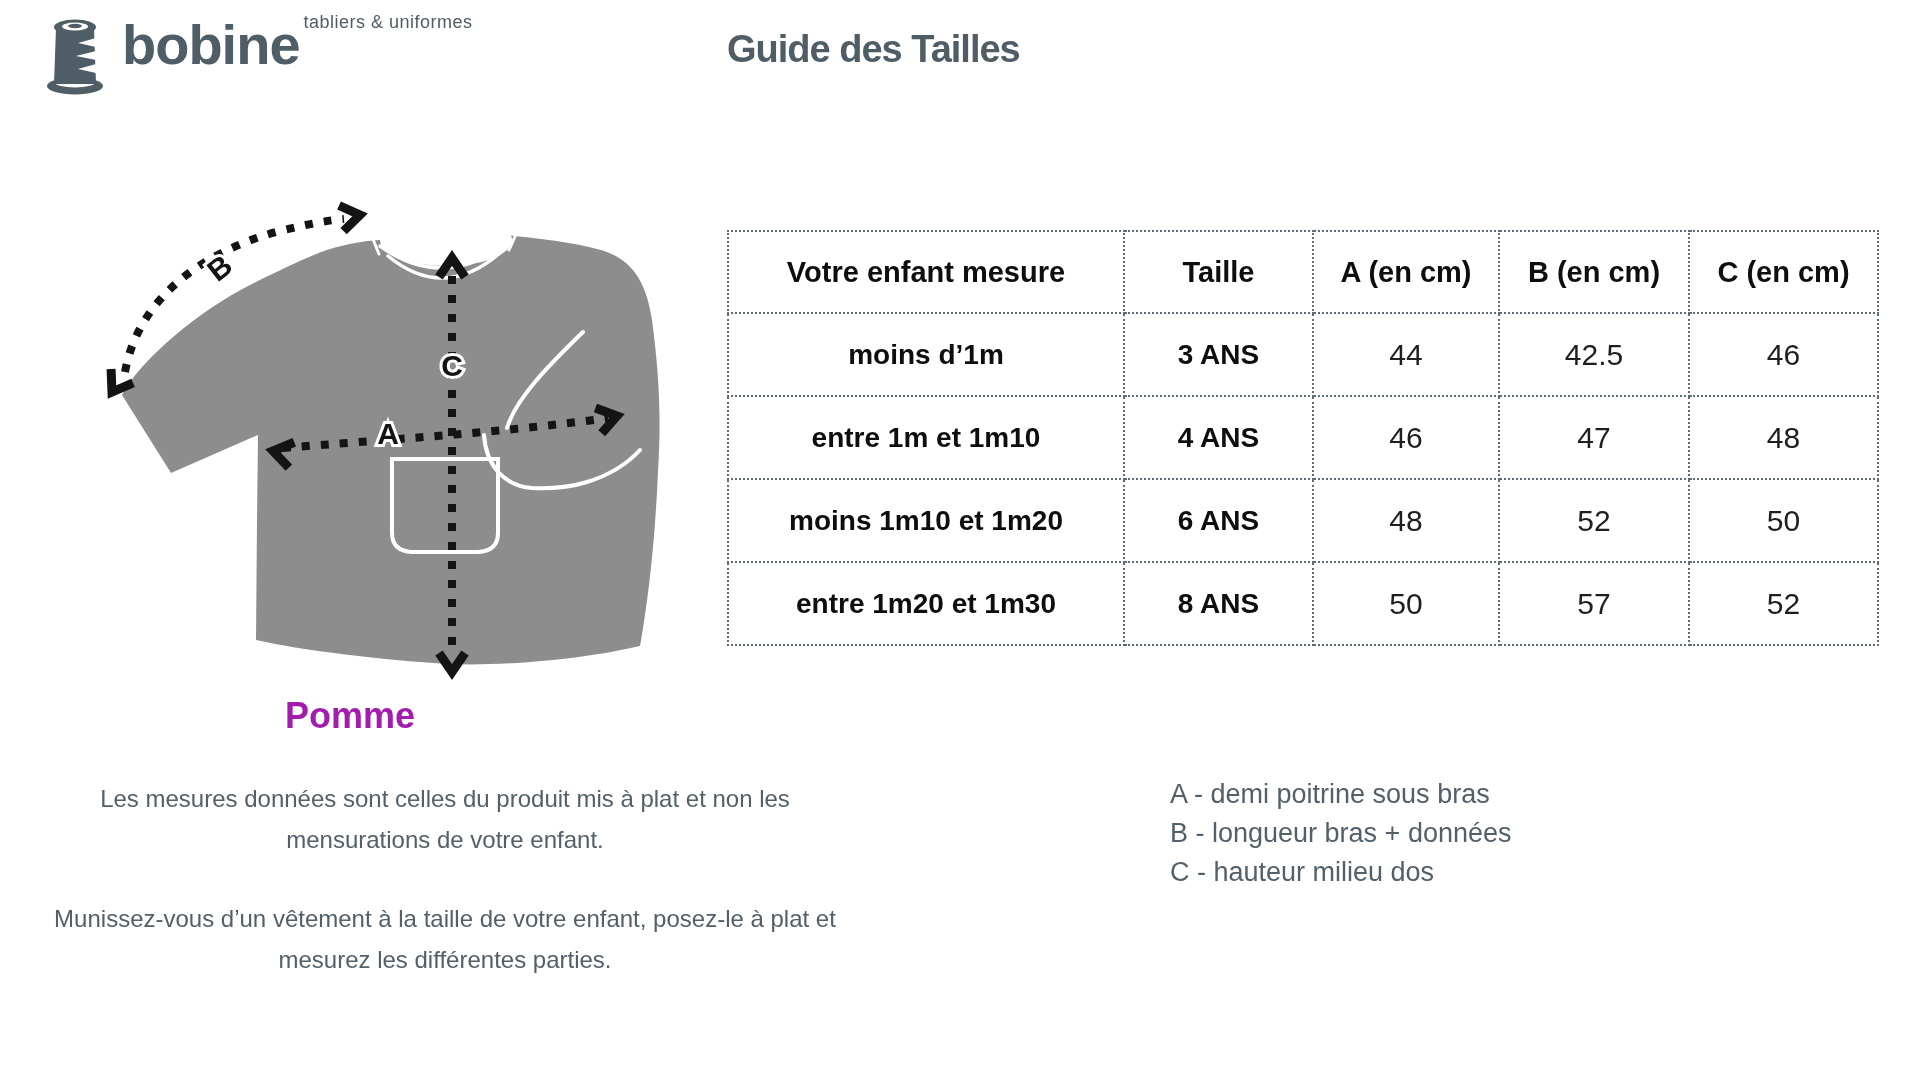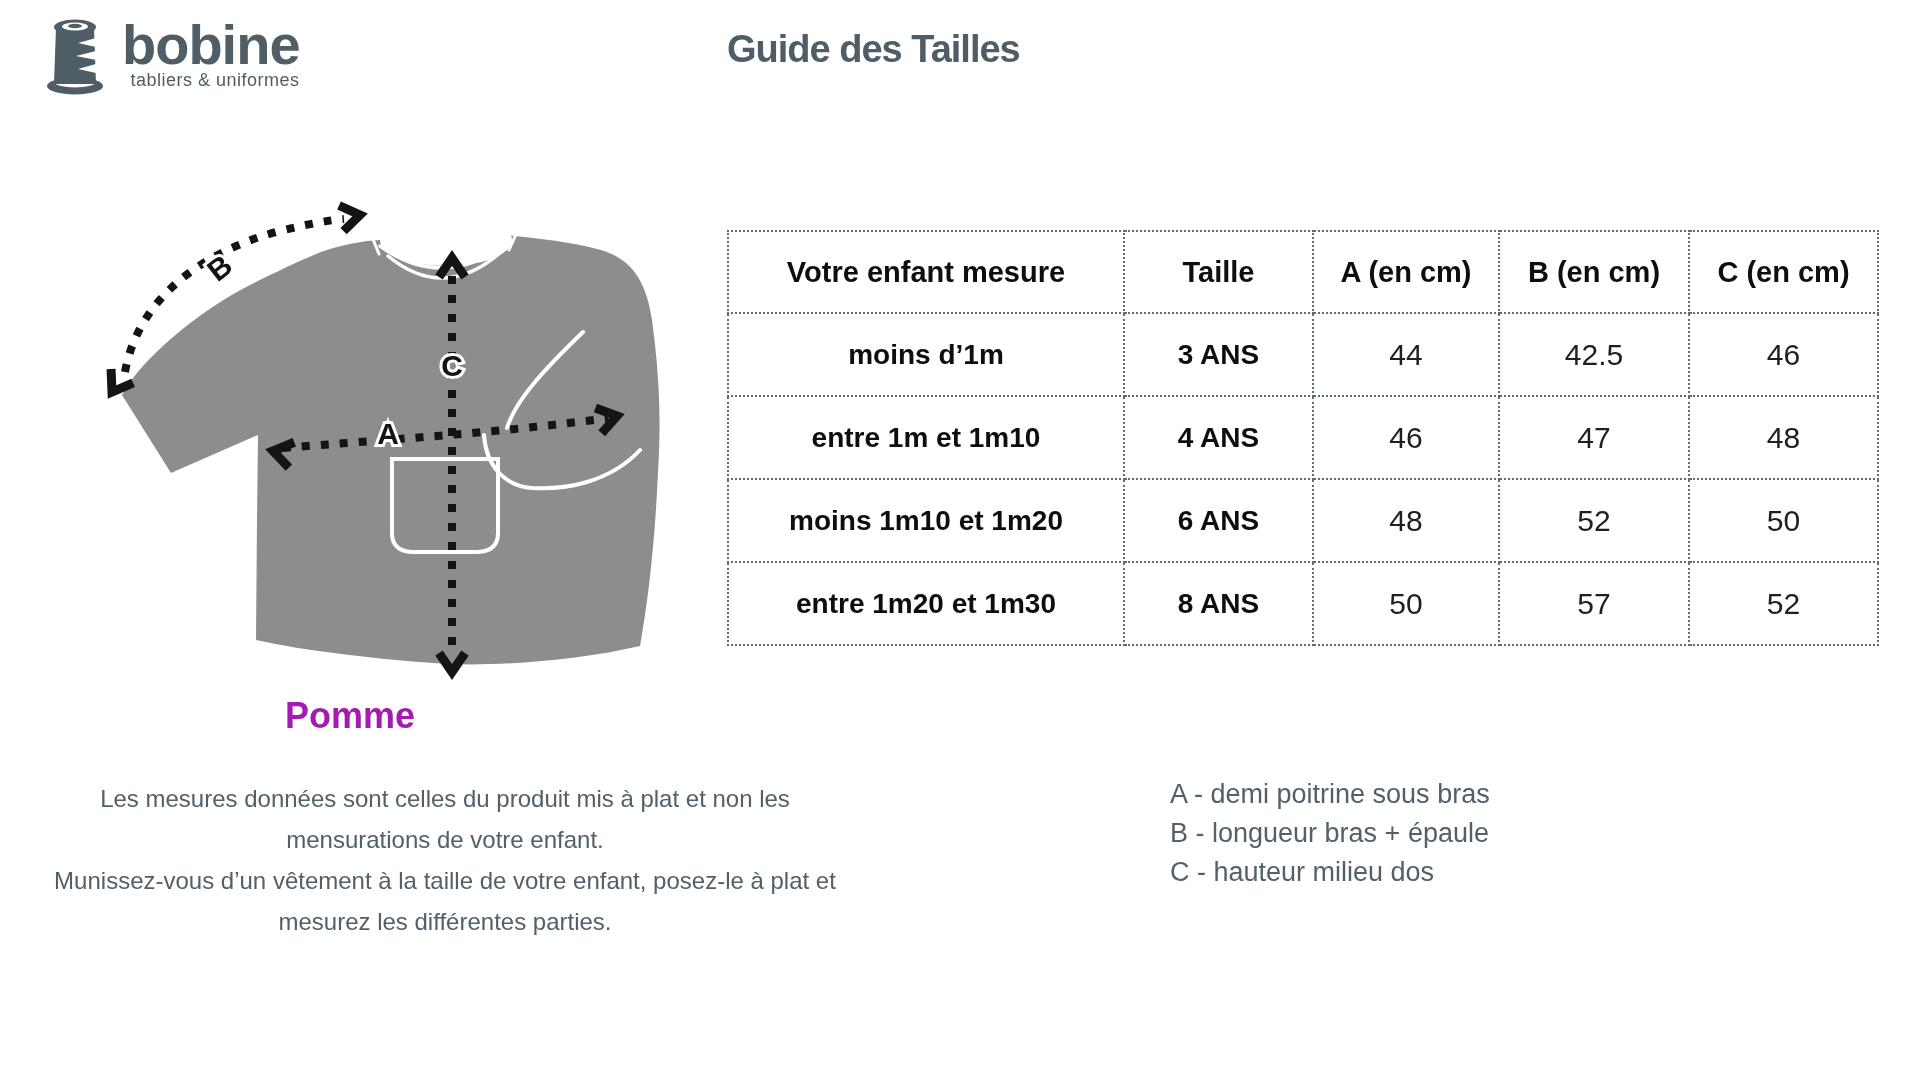"bobine" .logo-text { flex-direction: column -> row }
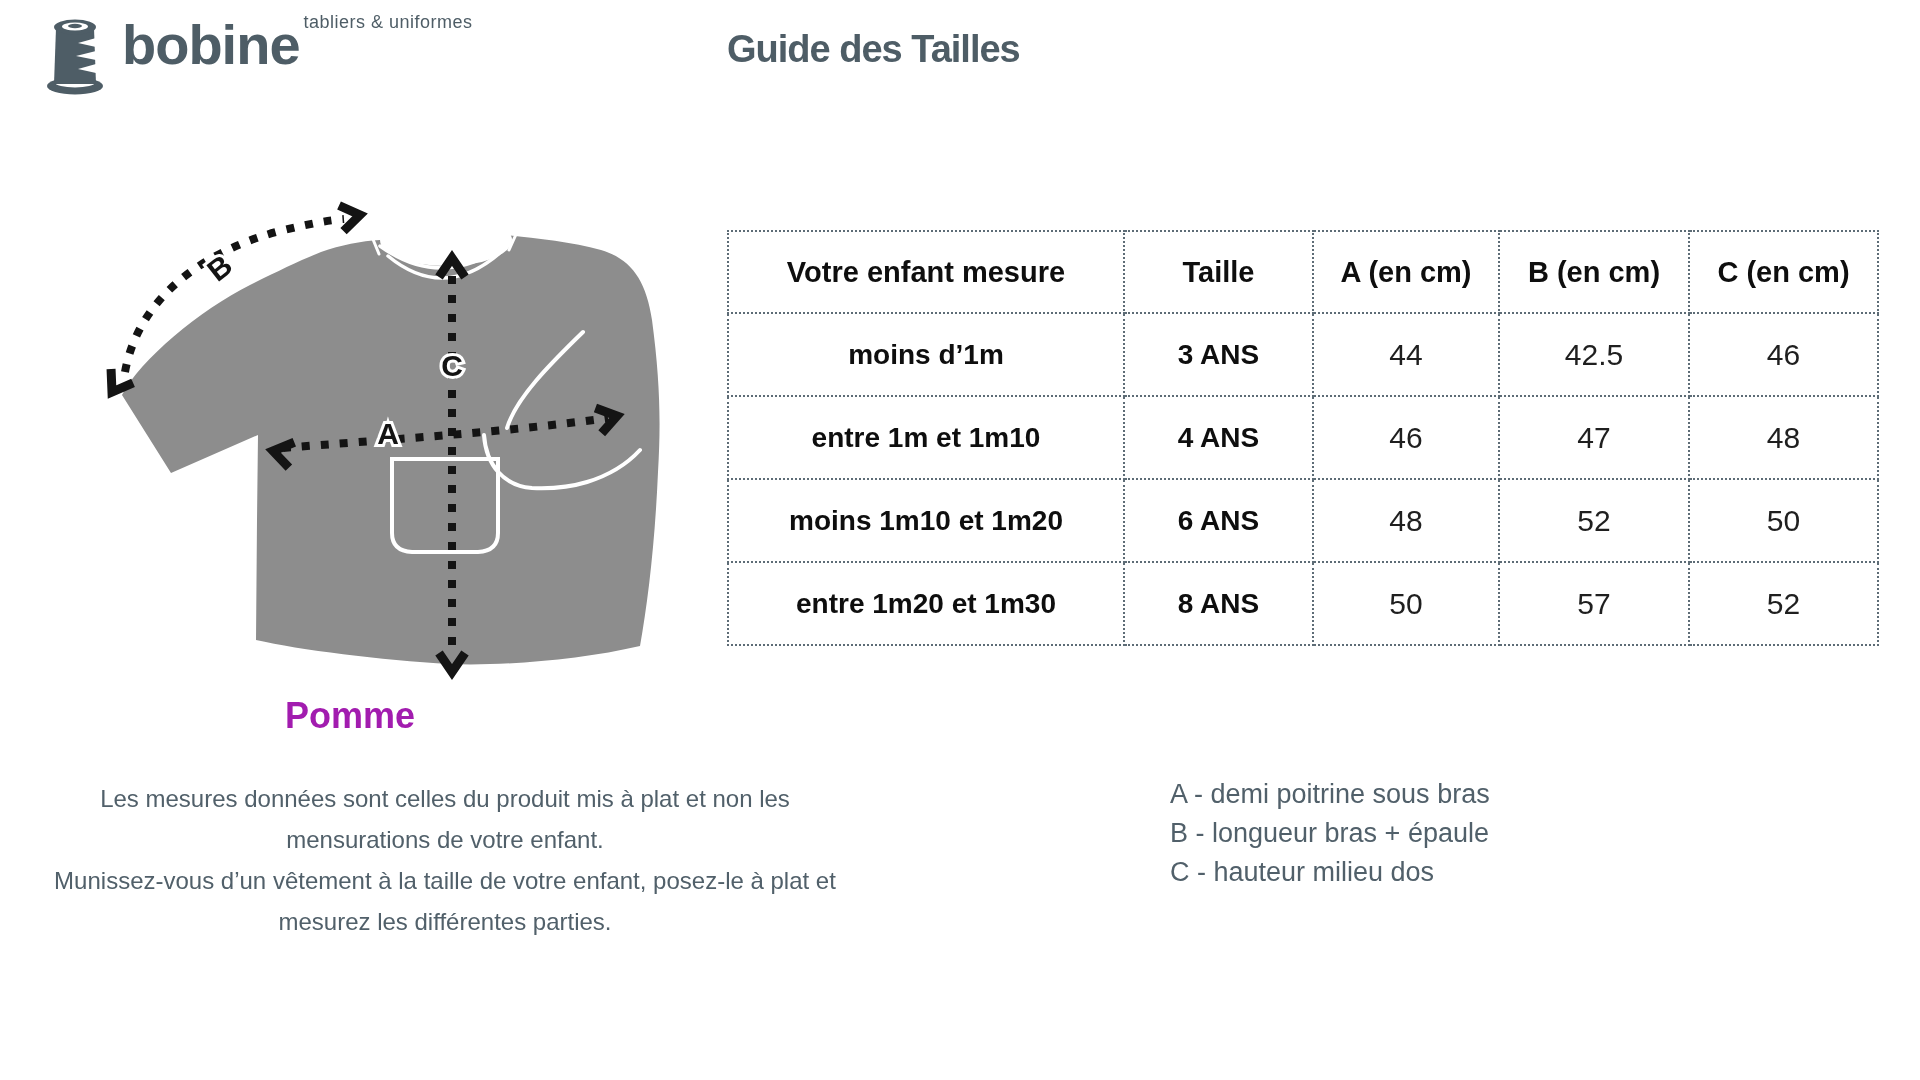"B - longueur bras +" div { text: épaule -> données }
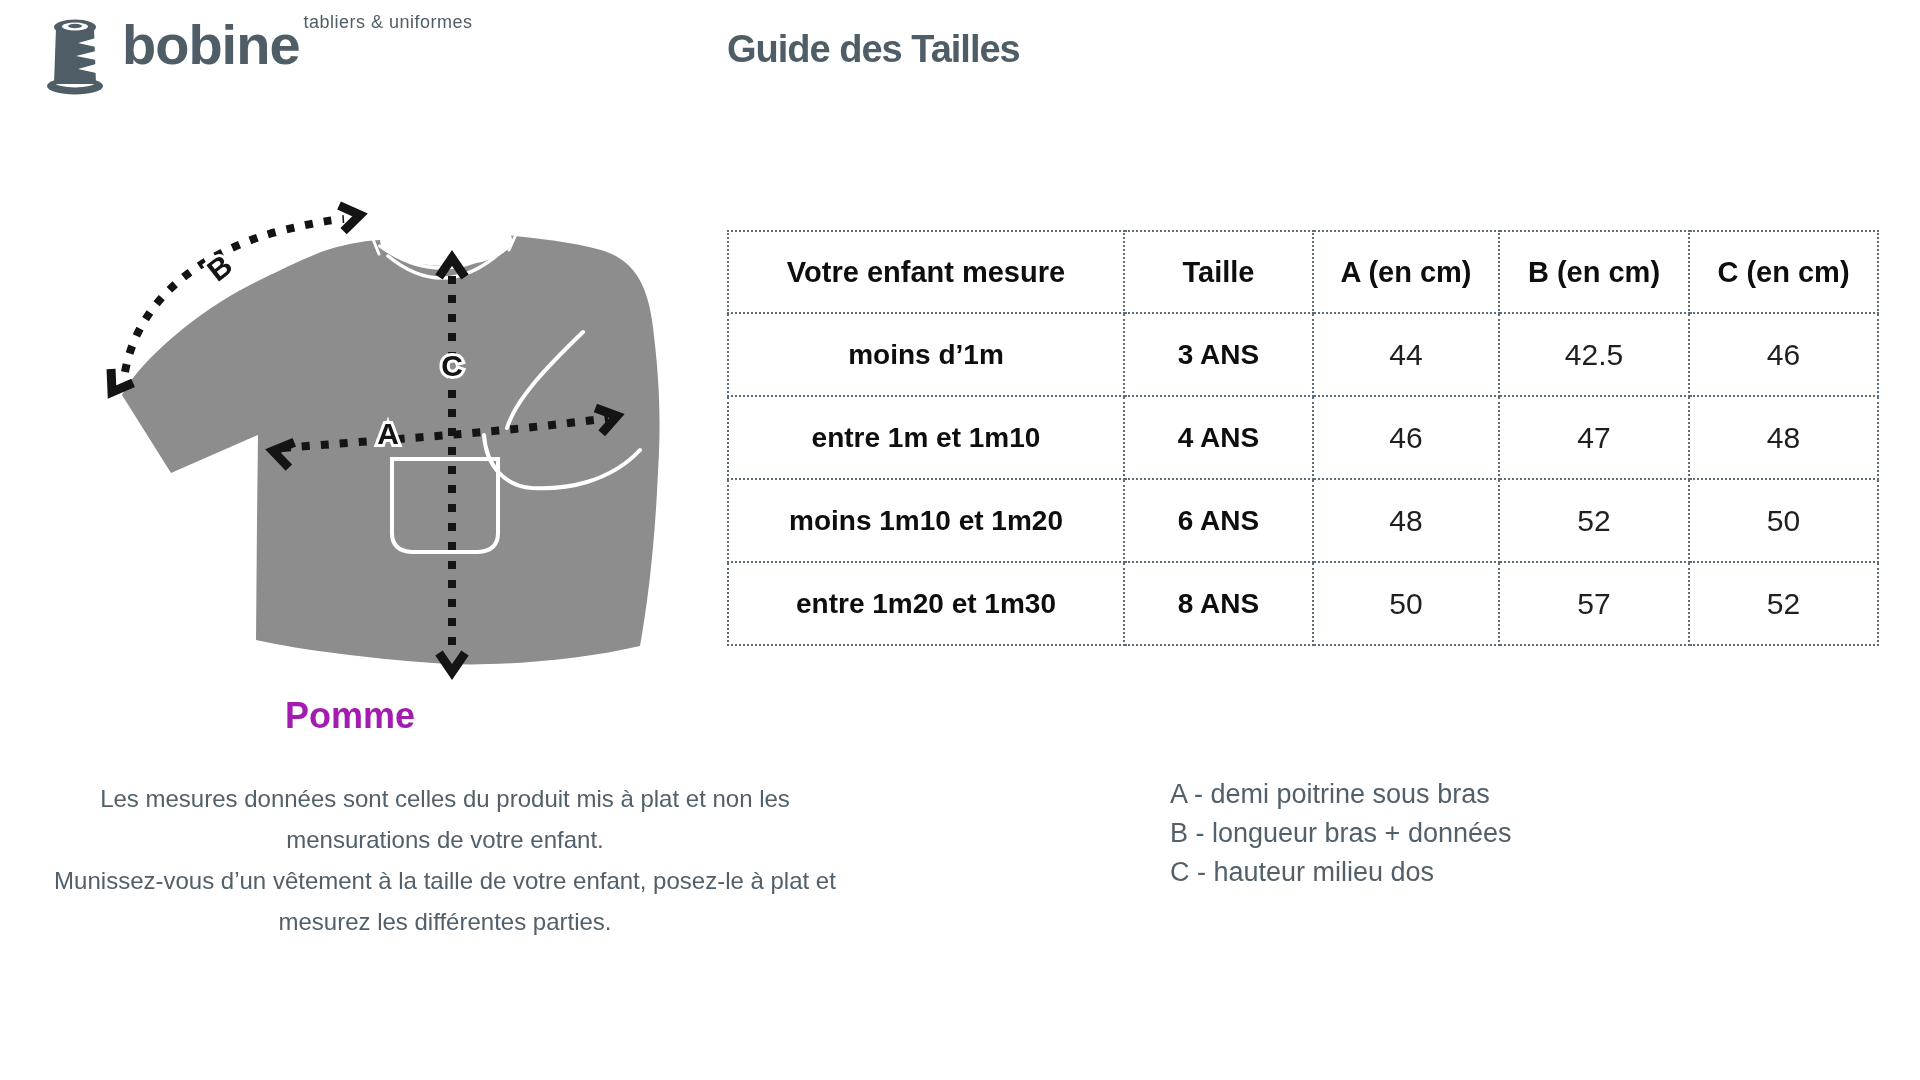"Munissez-vous d’un vêtement à la" .notes p + p { margin-top: none -> 38px }
